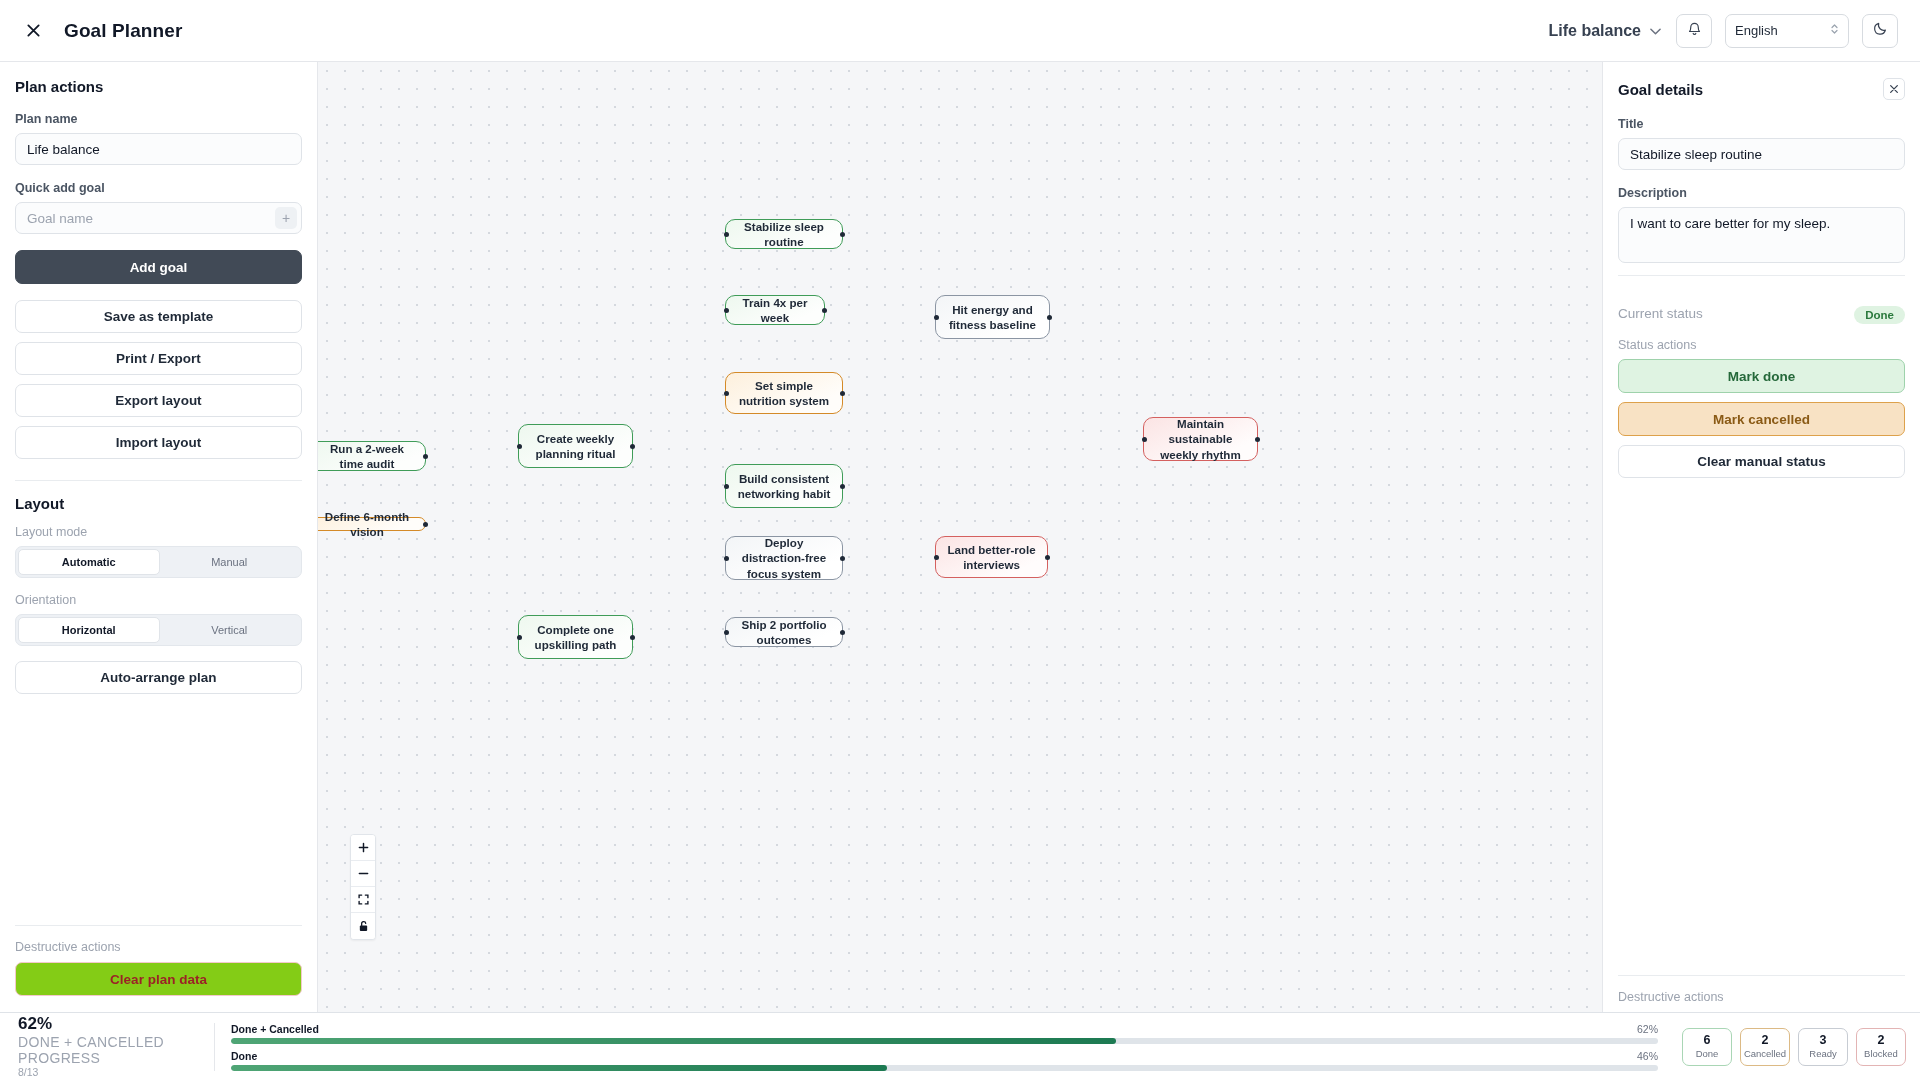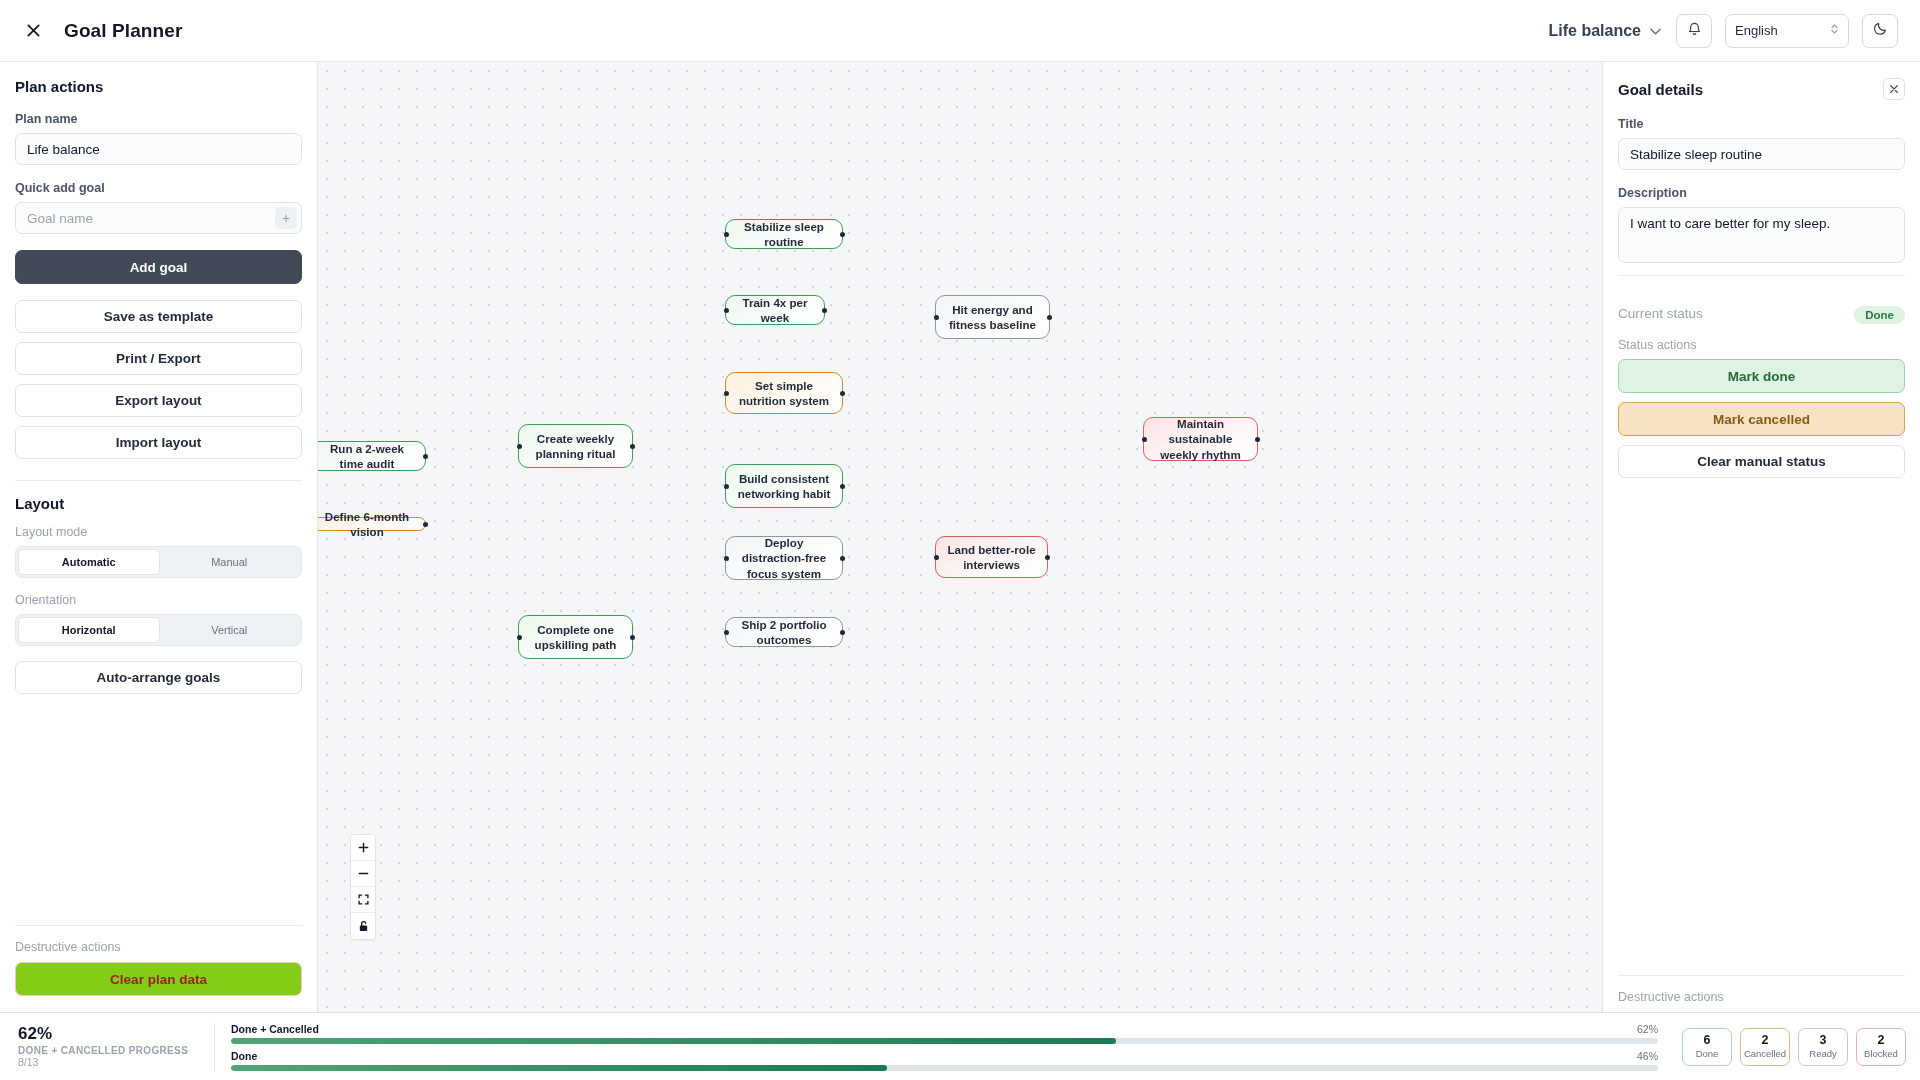"Auto-arrange goals" button.btn { text: goals -> plan }
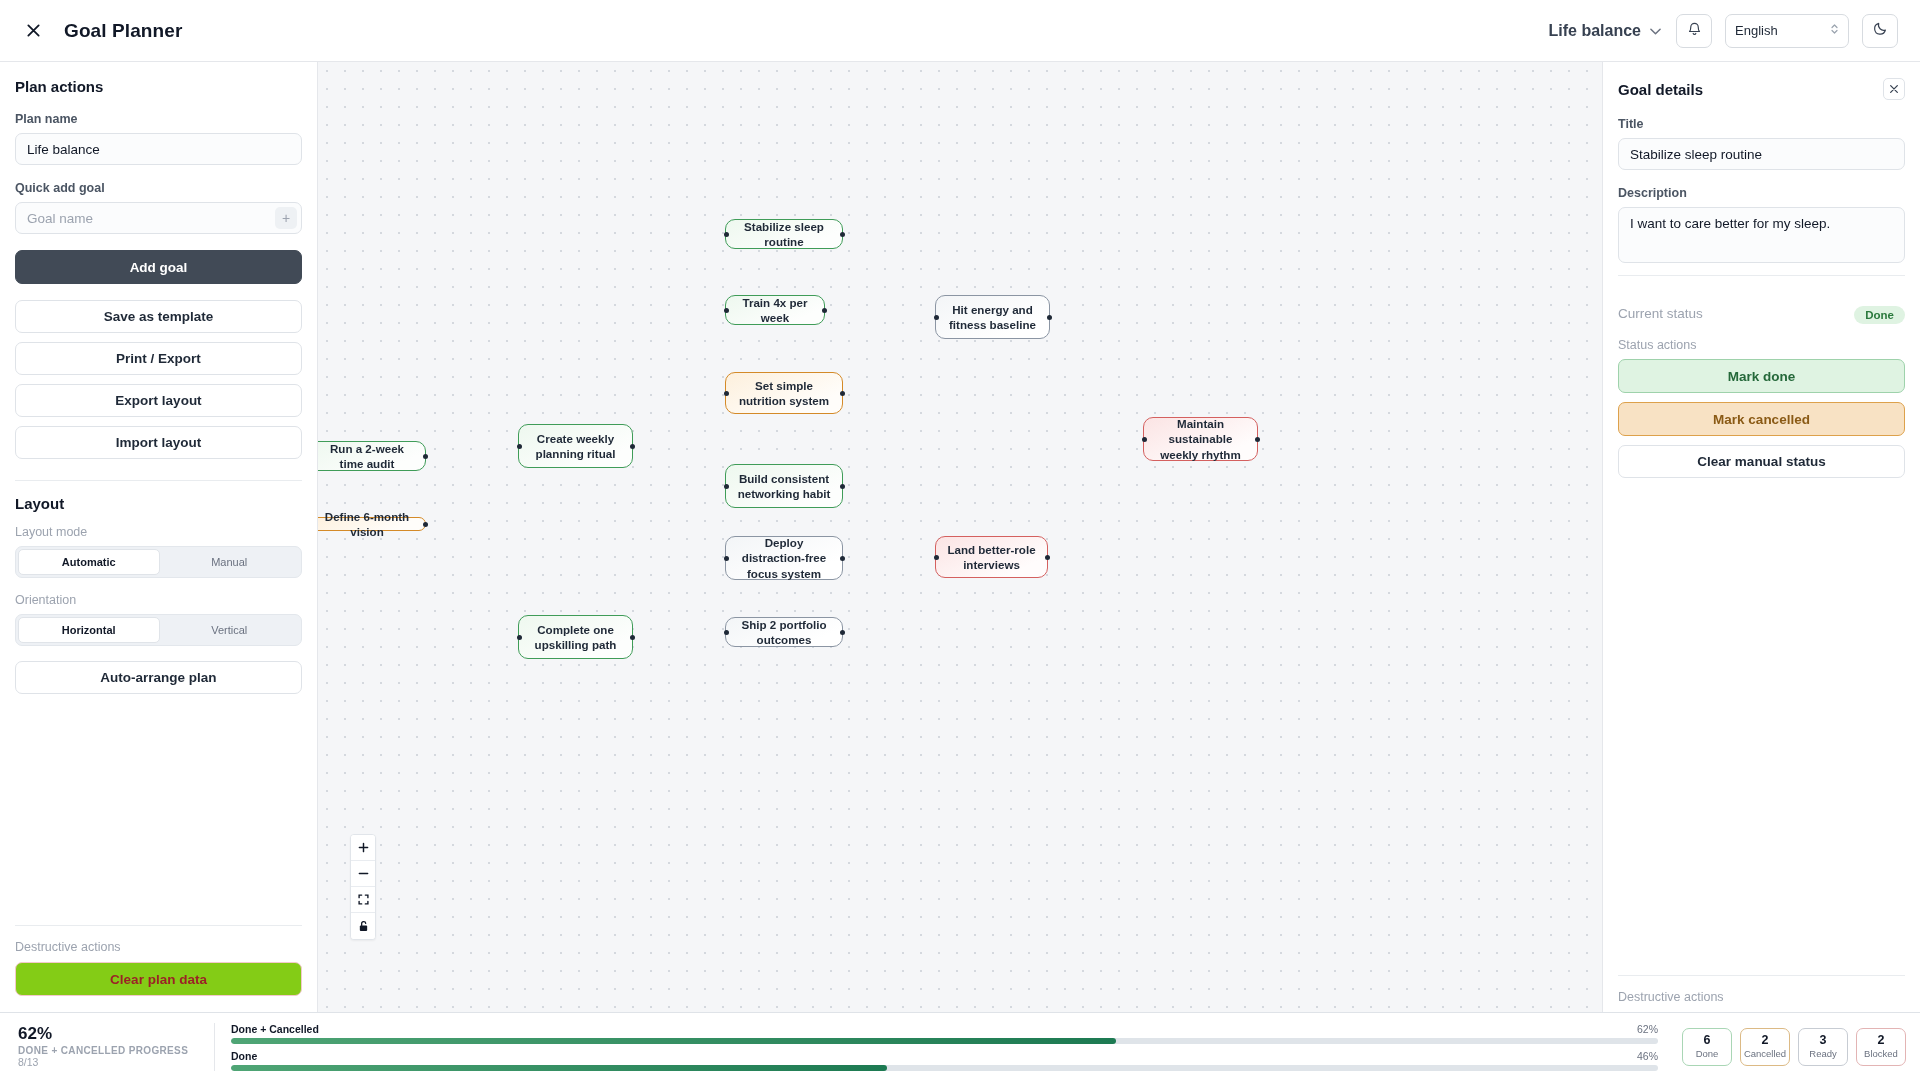"DONE + CANCELLED PROGRESS" .prog-cap { font-size: 10px -> 14px; font-weight: bold -> none }
